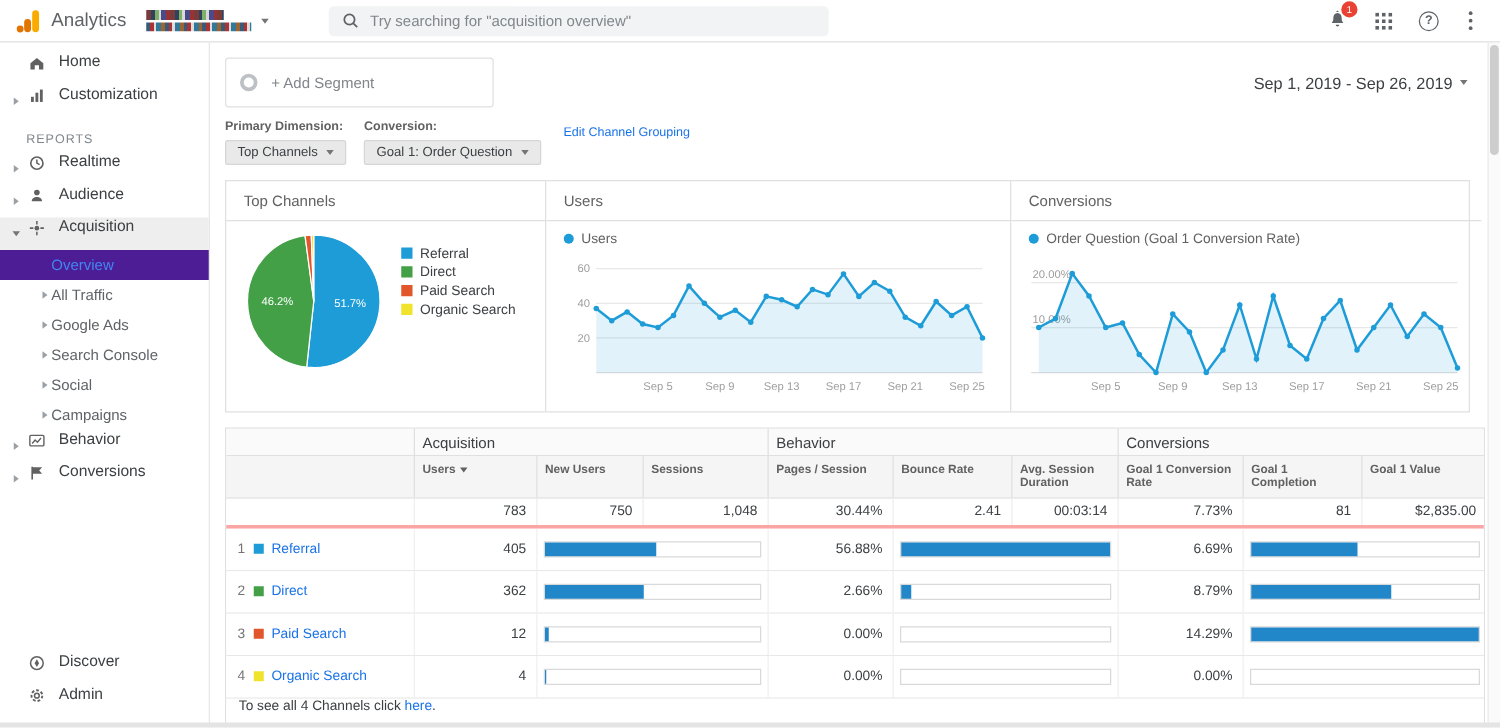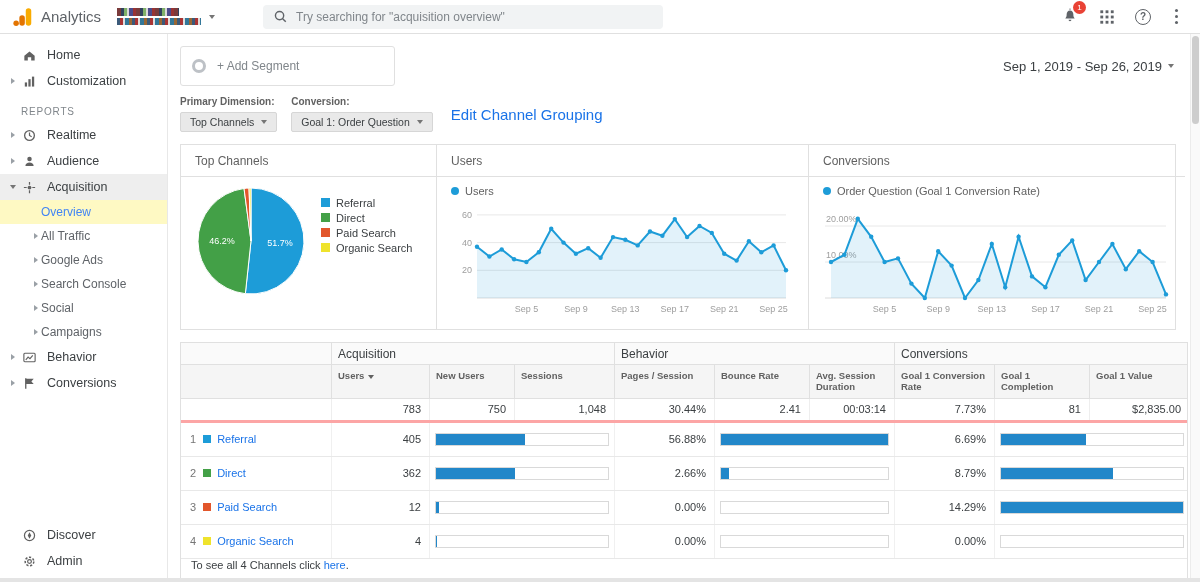"Home" .nav-item { align-items: center -> none }
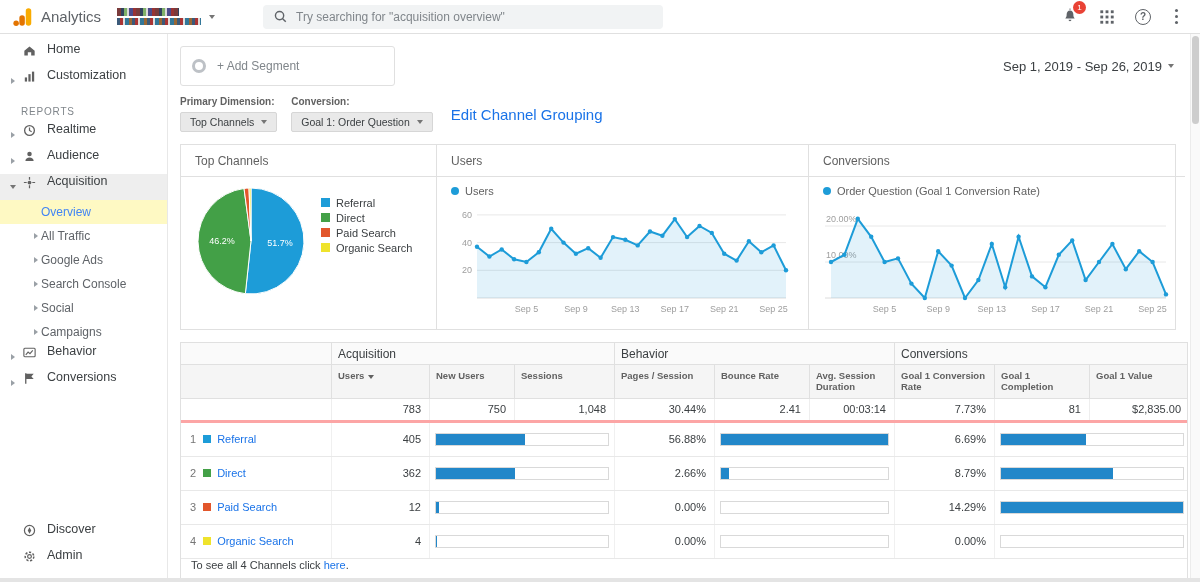"Edit Channel Grouping" .edit-link { font-size: 15px -> 10px; margin-bottom: 9px -> 20px }
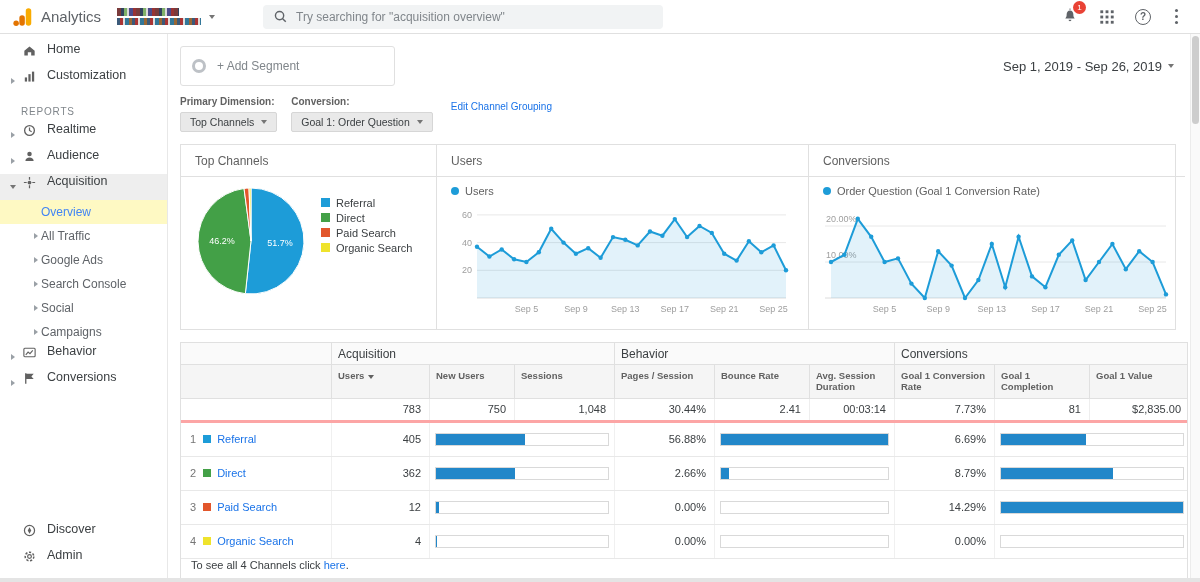"Overview" .sub-active { background: #fef9c3 -> #4c1d95 }
